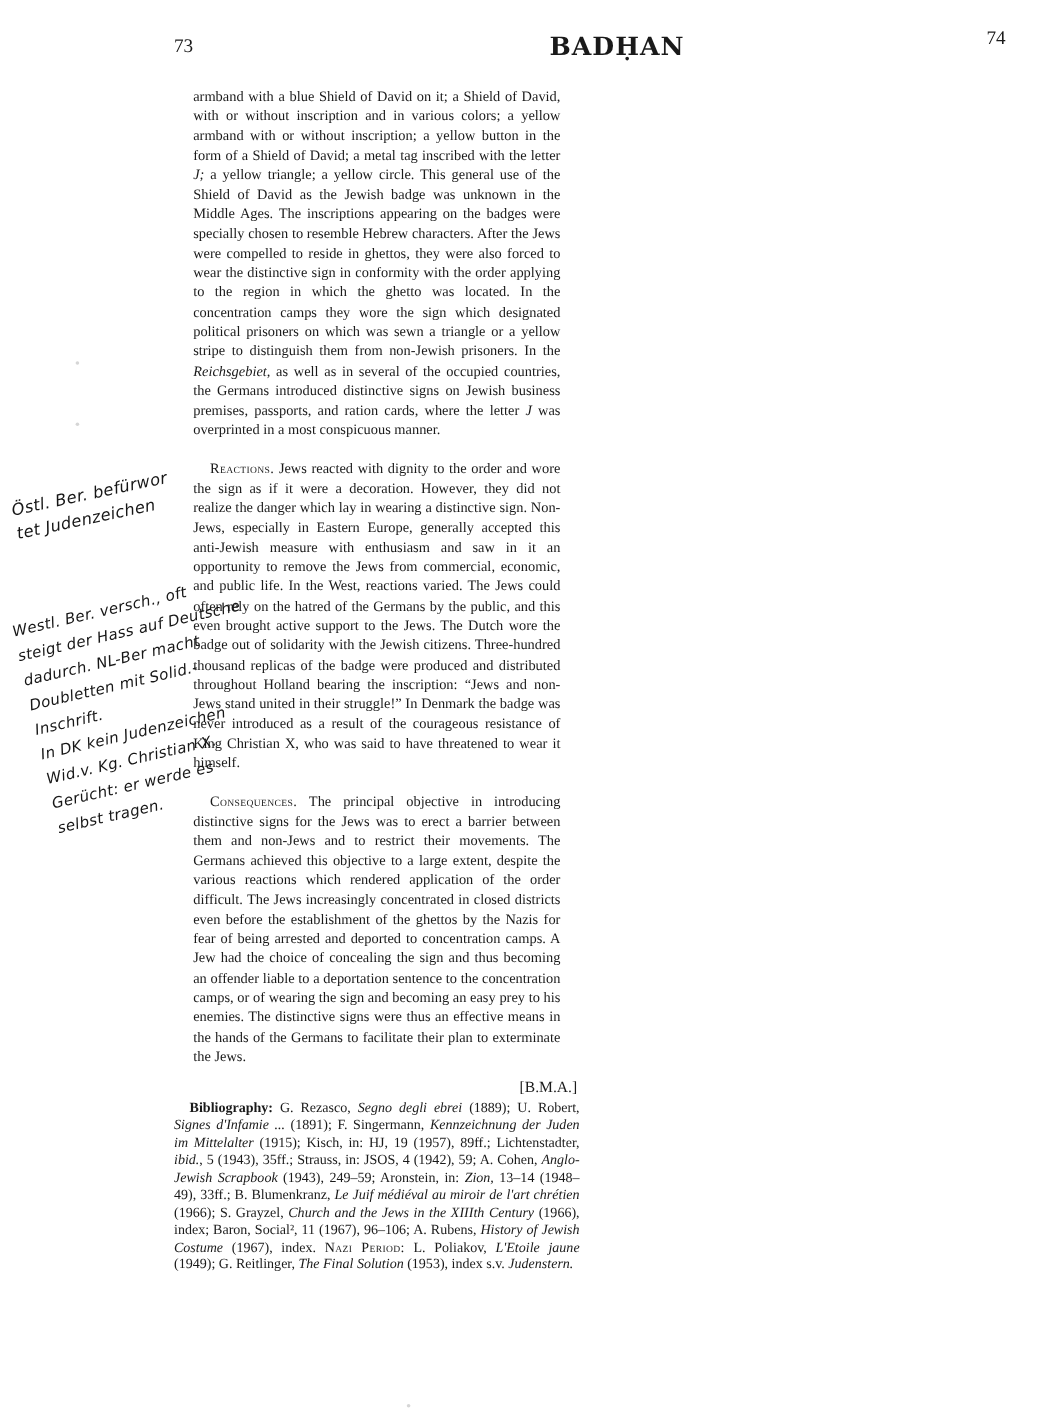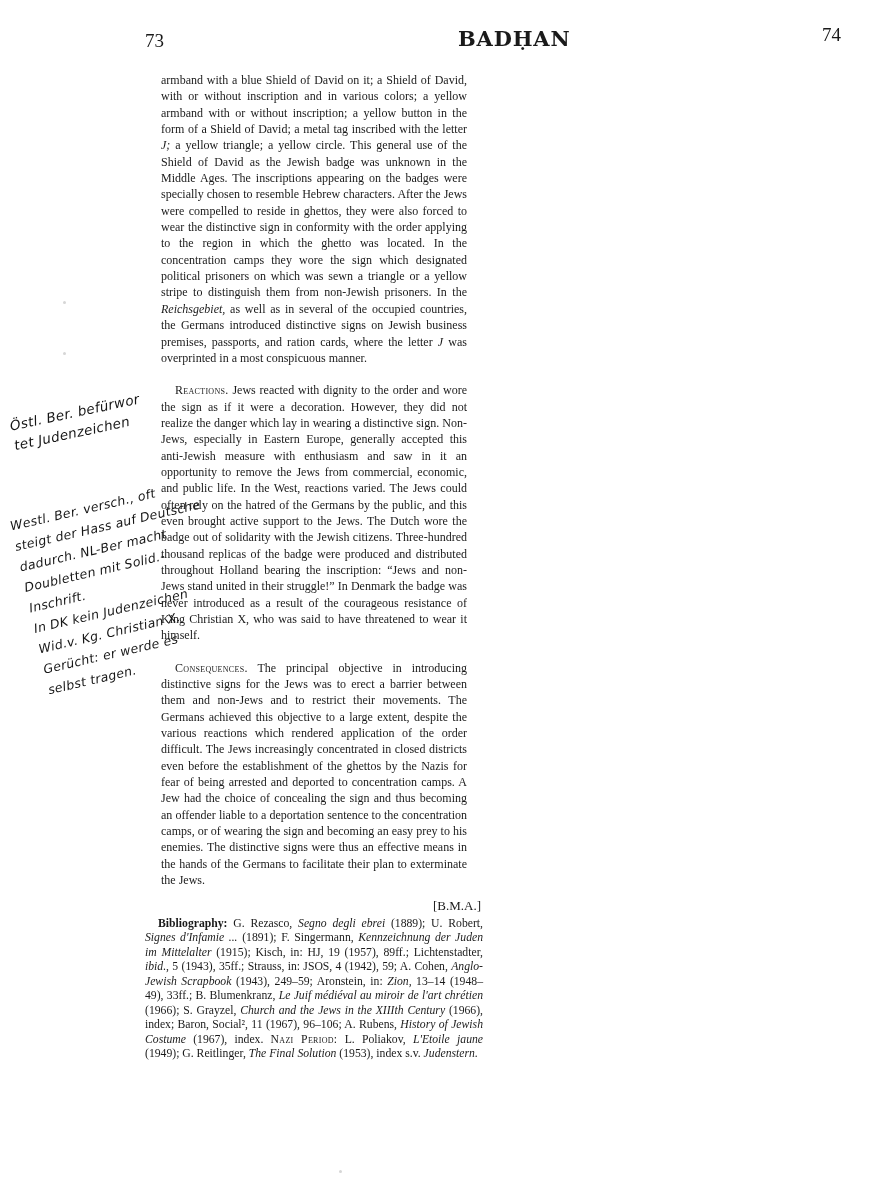"73" .pn { font-size: 19px -> 16px }
